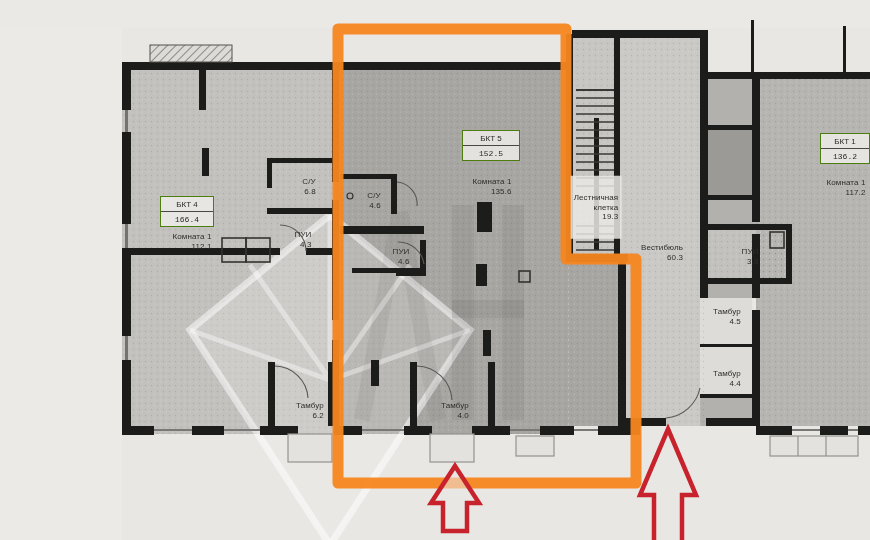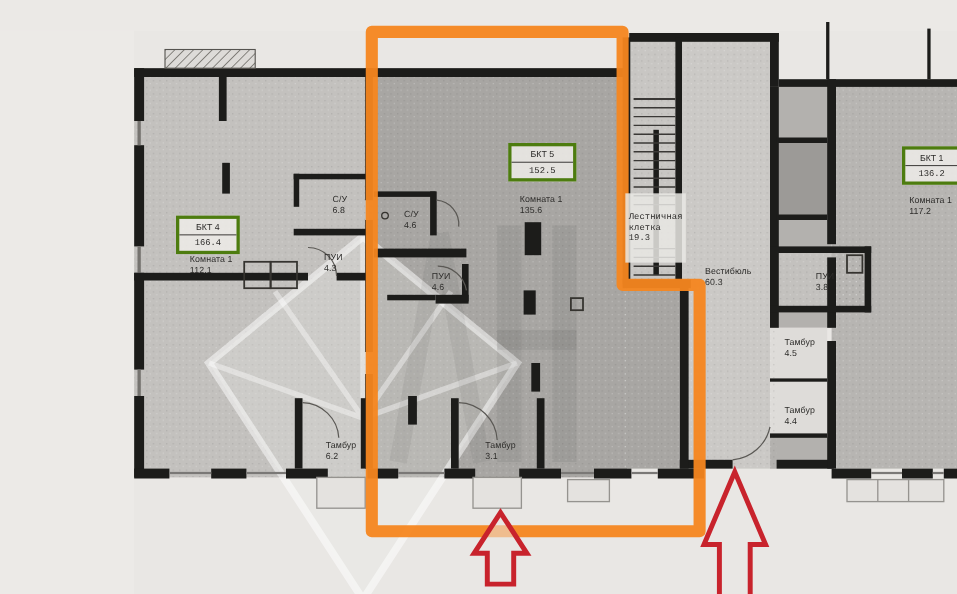"БКТ 5" .typebox { border: 3px solid #4d7c0f -> 1px solid #4d7c0f }
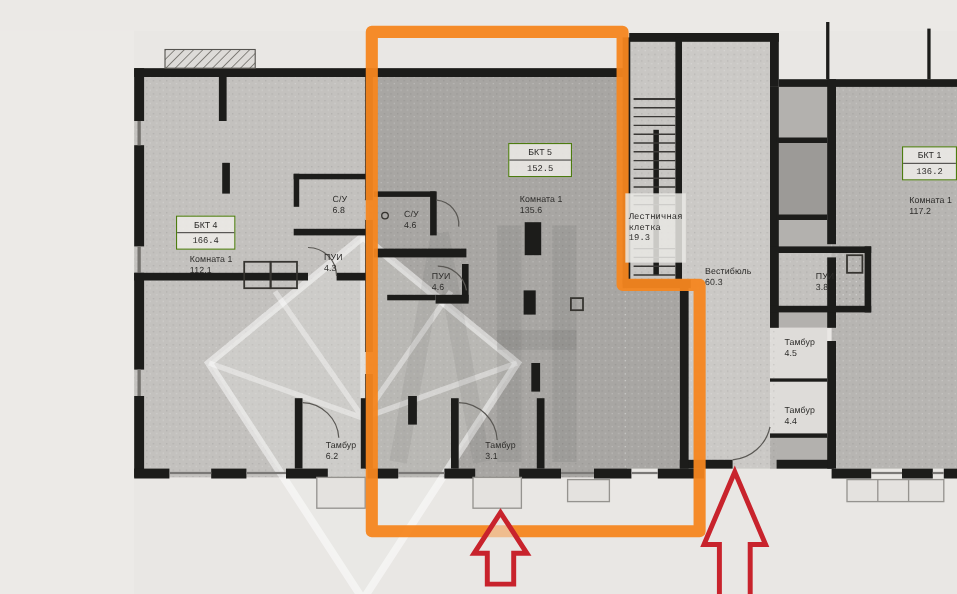"С/У" .lbl { text-align: left -> right }
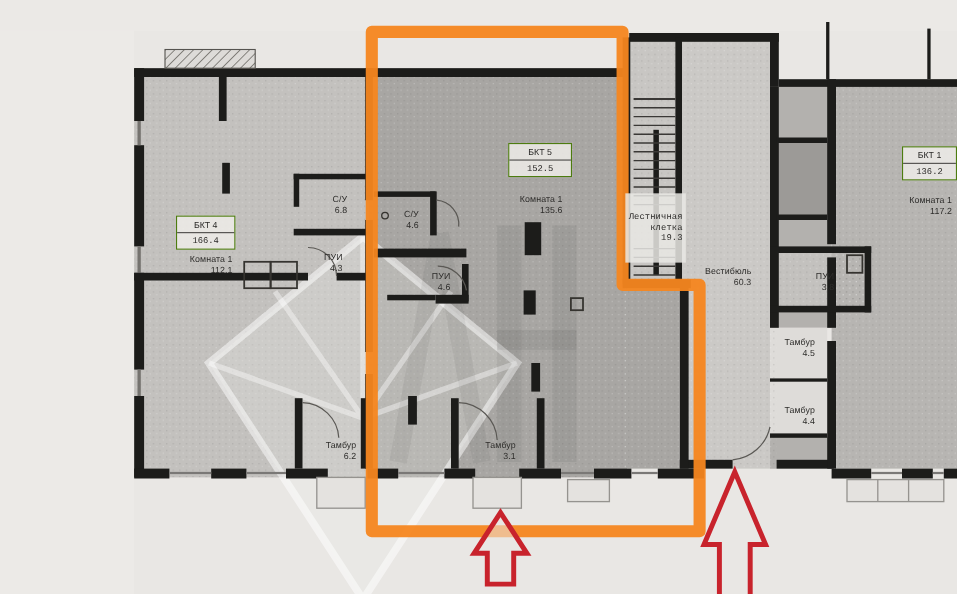"Лестничная" .lbl.stair { font-family: Liberation Mono, monospace -> none }
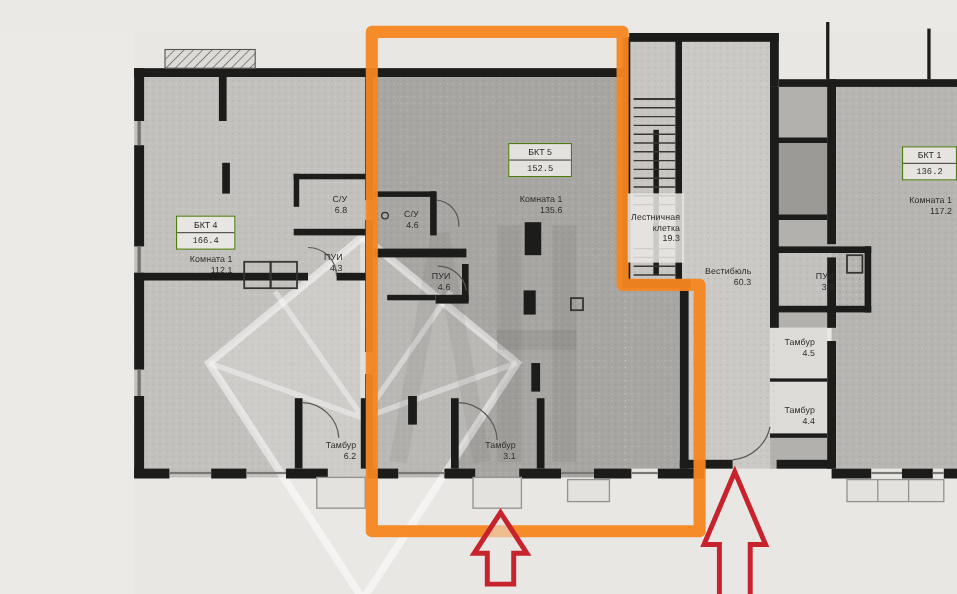"3.1" span { text: 3.1 -> 4.0 }
